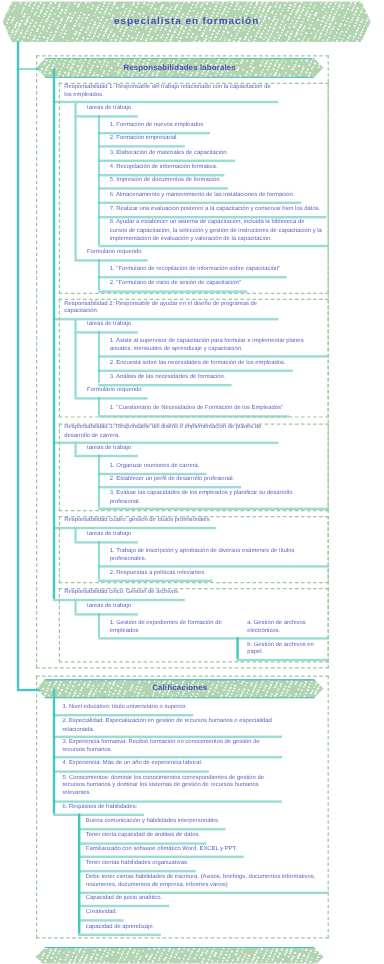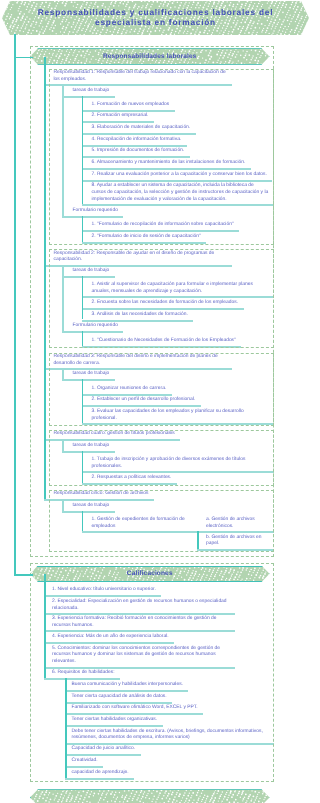"Responsabilidades y cualificaciones" div { html: <div>Responsabilidades y cualificaciones laborales del</div> -> none }
